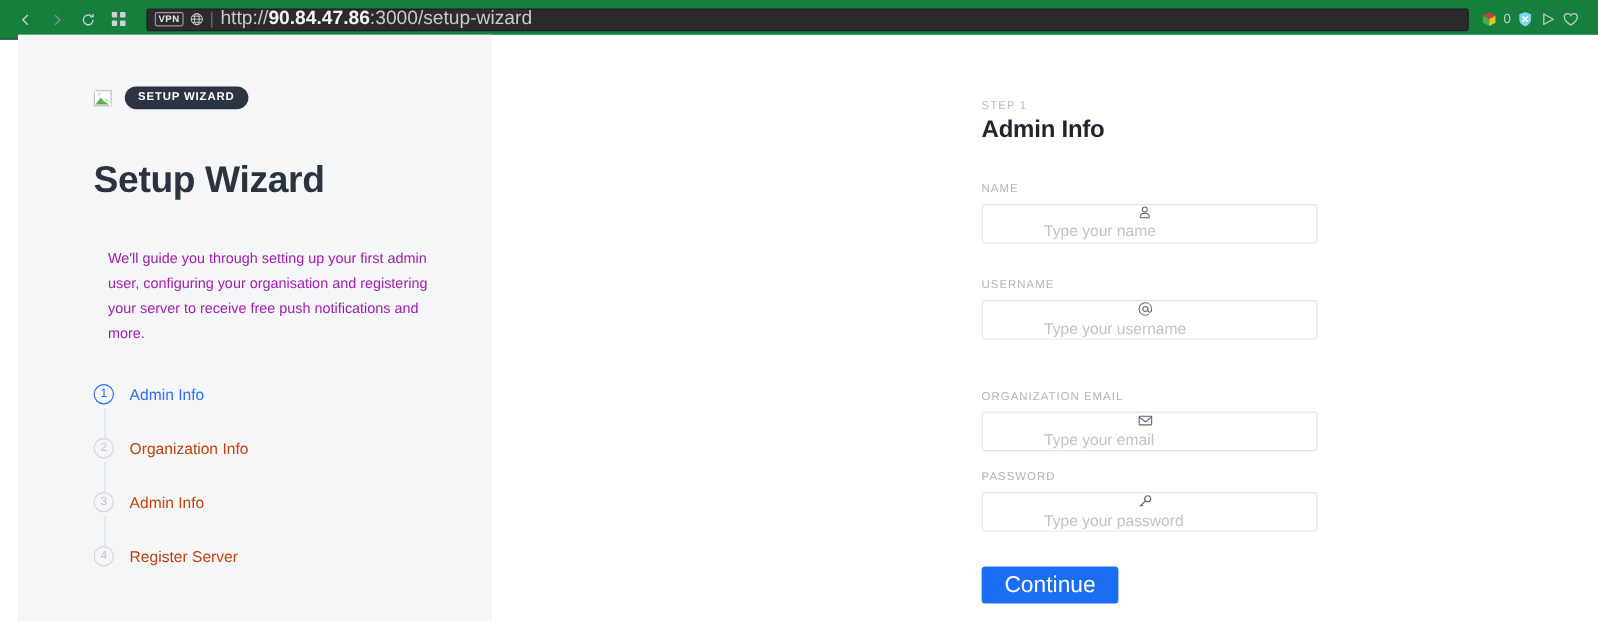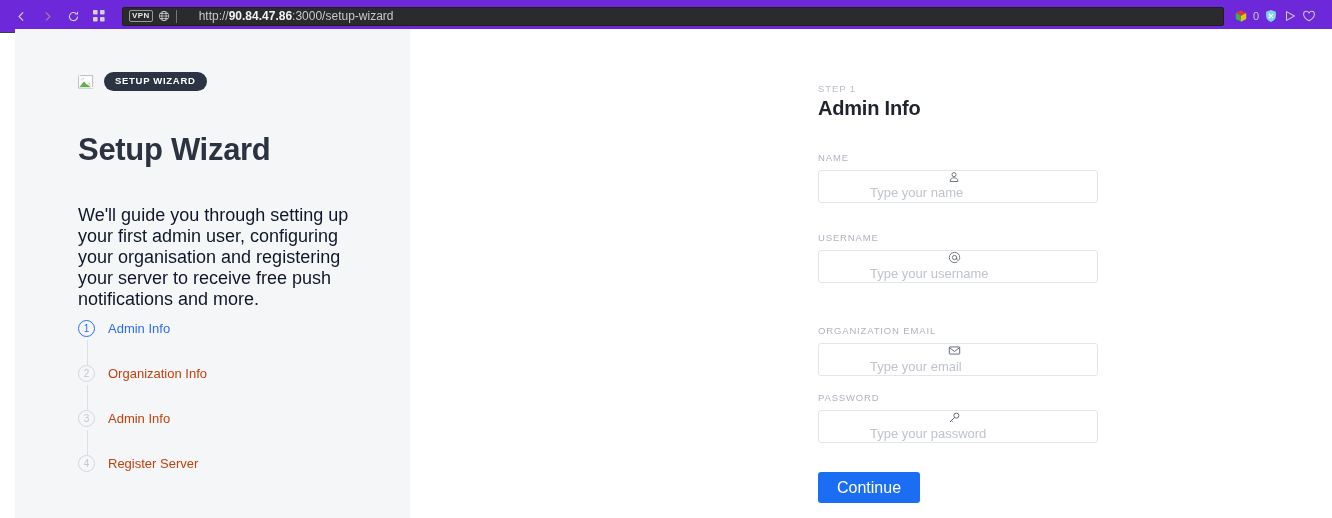"VPN" .browser-bar { background: #6d28d9 -> #15803d }
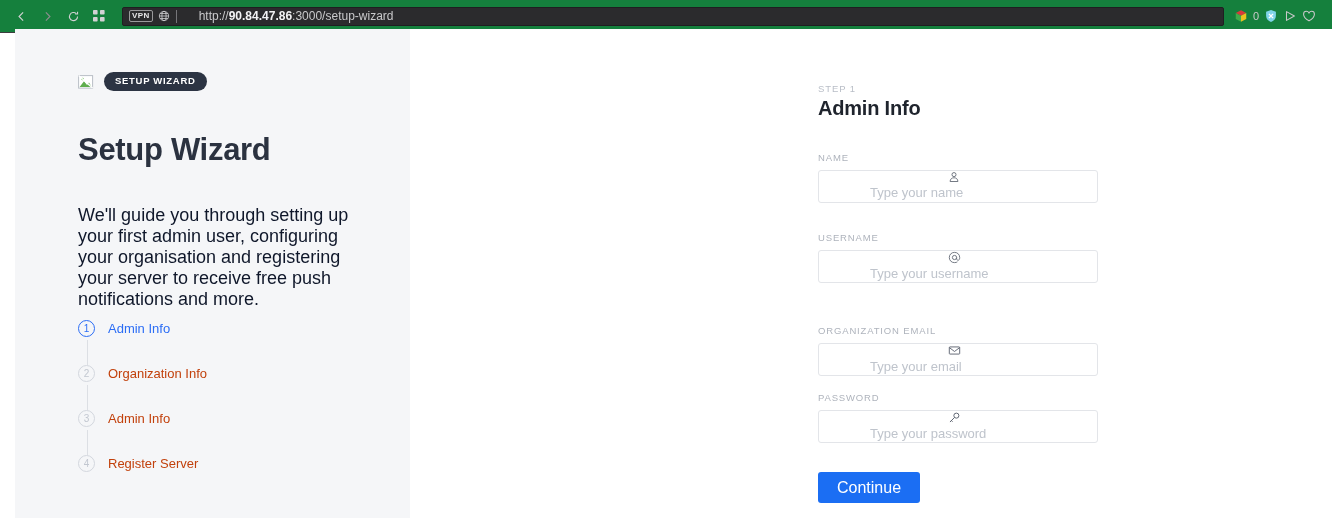"http://90.84.47.86:3000/setup-wizard" .url-text { font-size: 12px -> 16px; margin-left: 15px -> none }
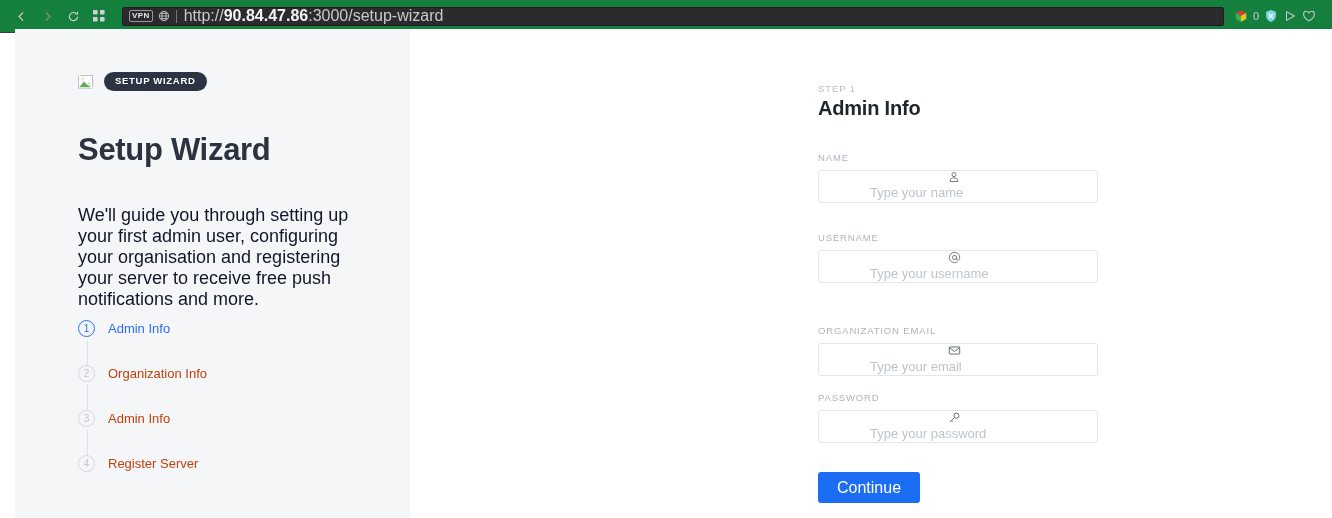"We'll guide you through setting" .sb-desc { color: #0f172a -> #a21caf; font-size: 18px -> 12px; left: 63px -> 75px }
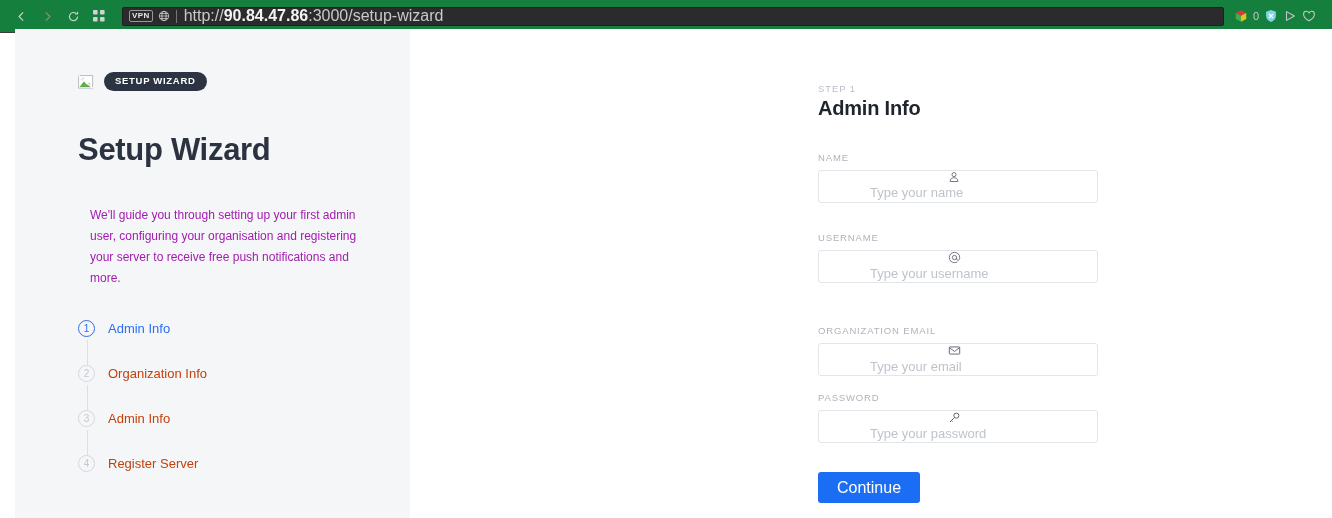"Continue" .continue-btn { font-size: 16px -> 19px }
